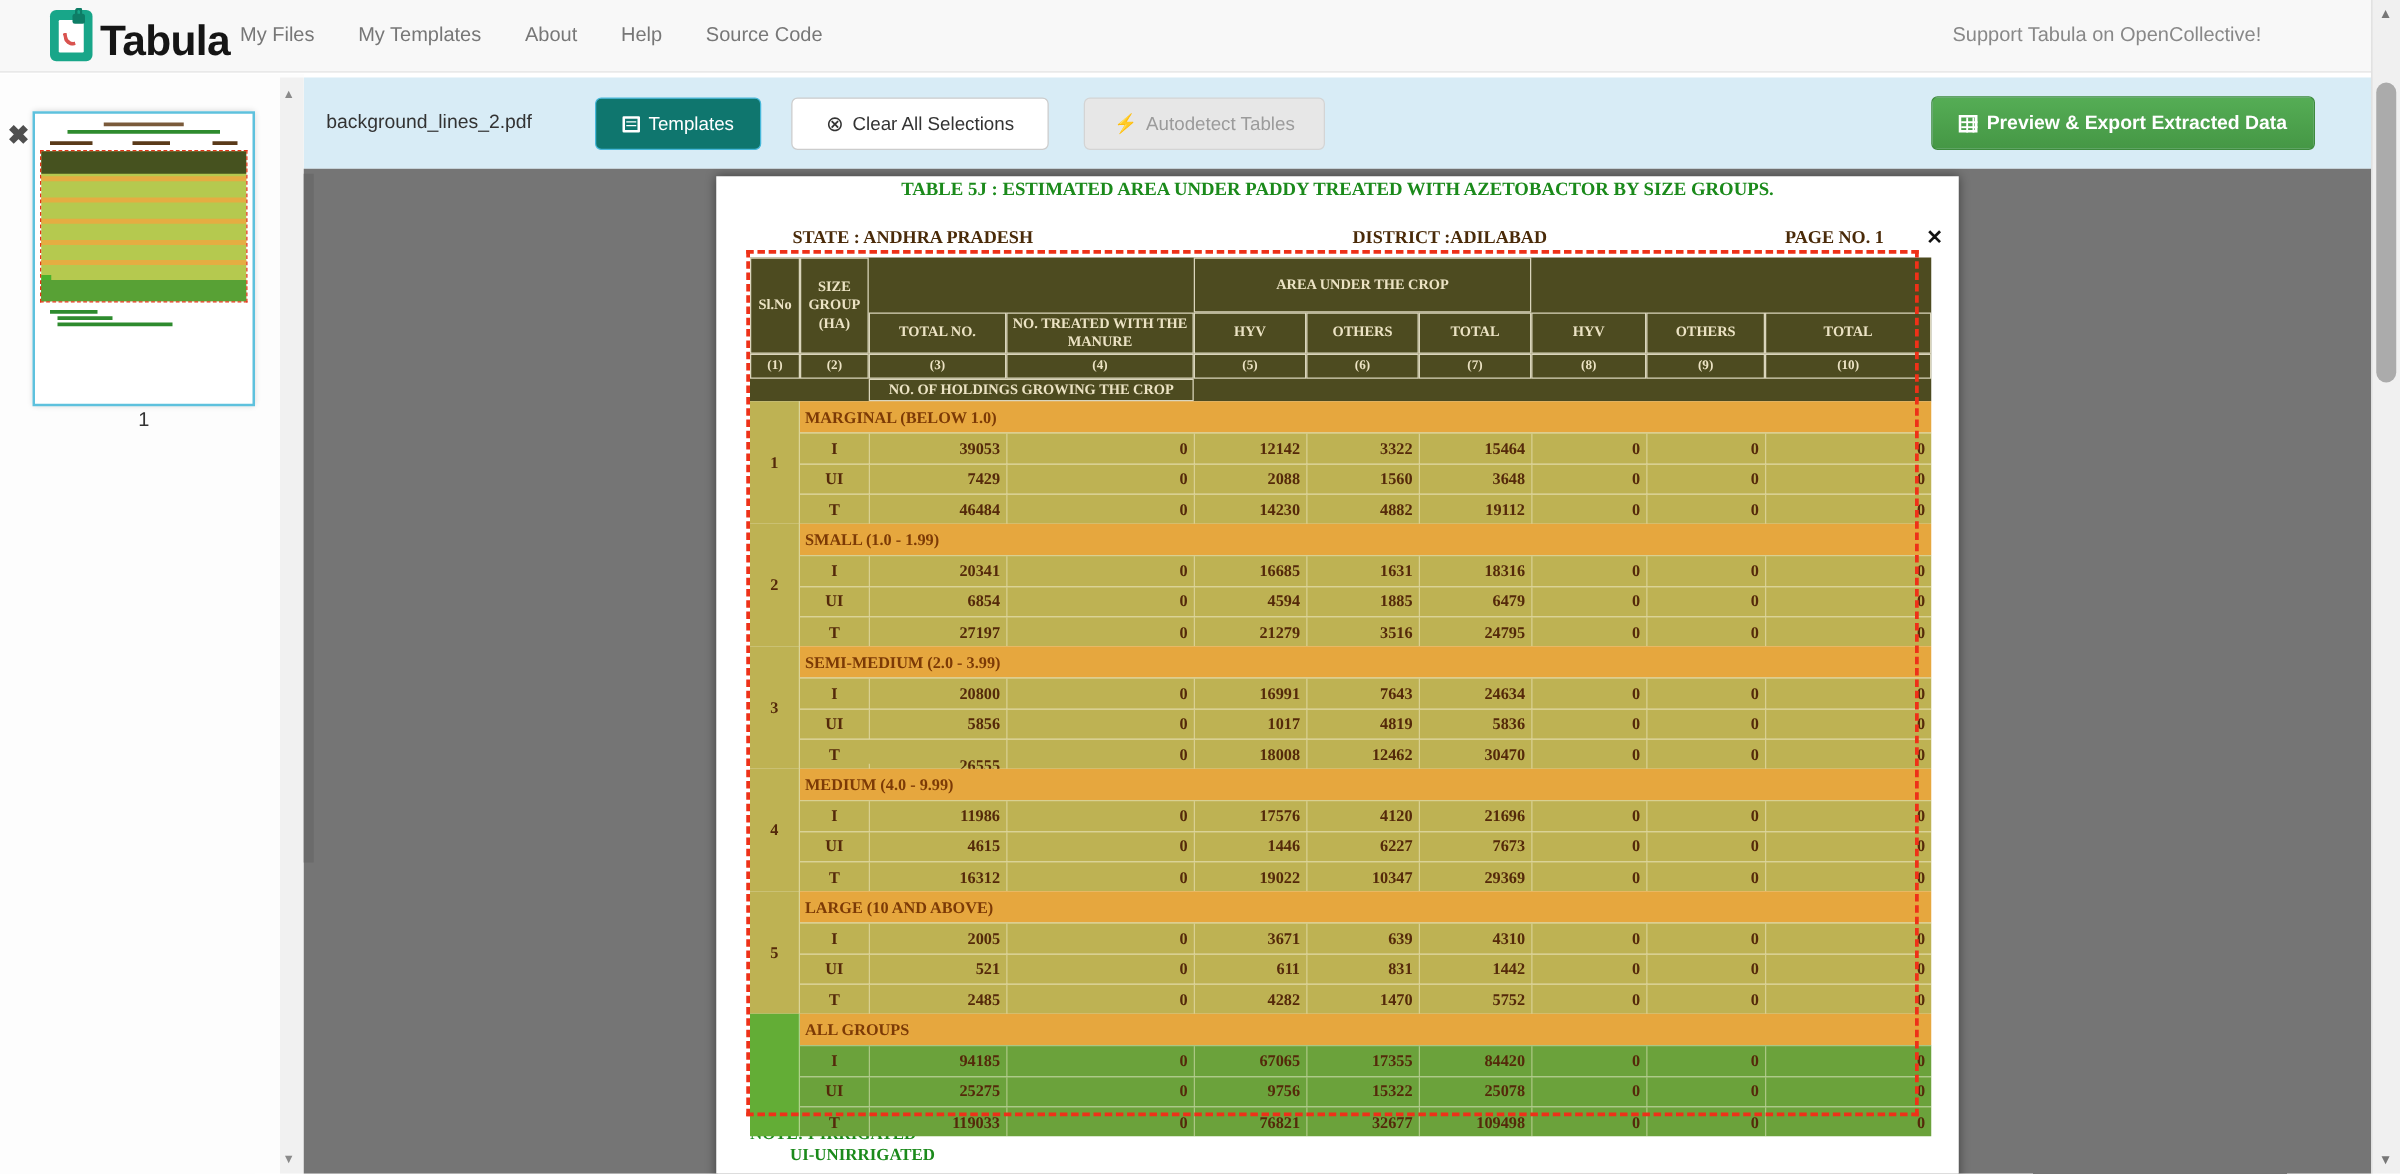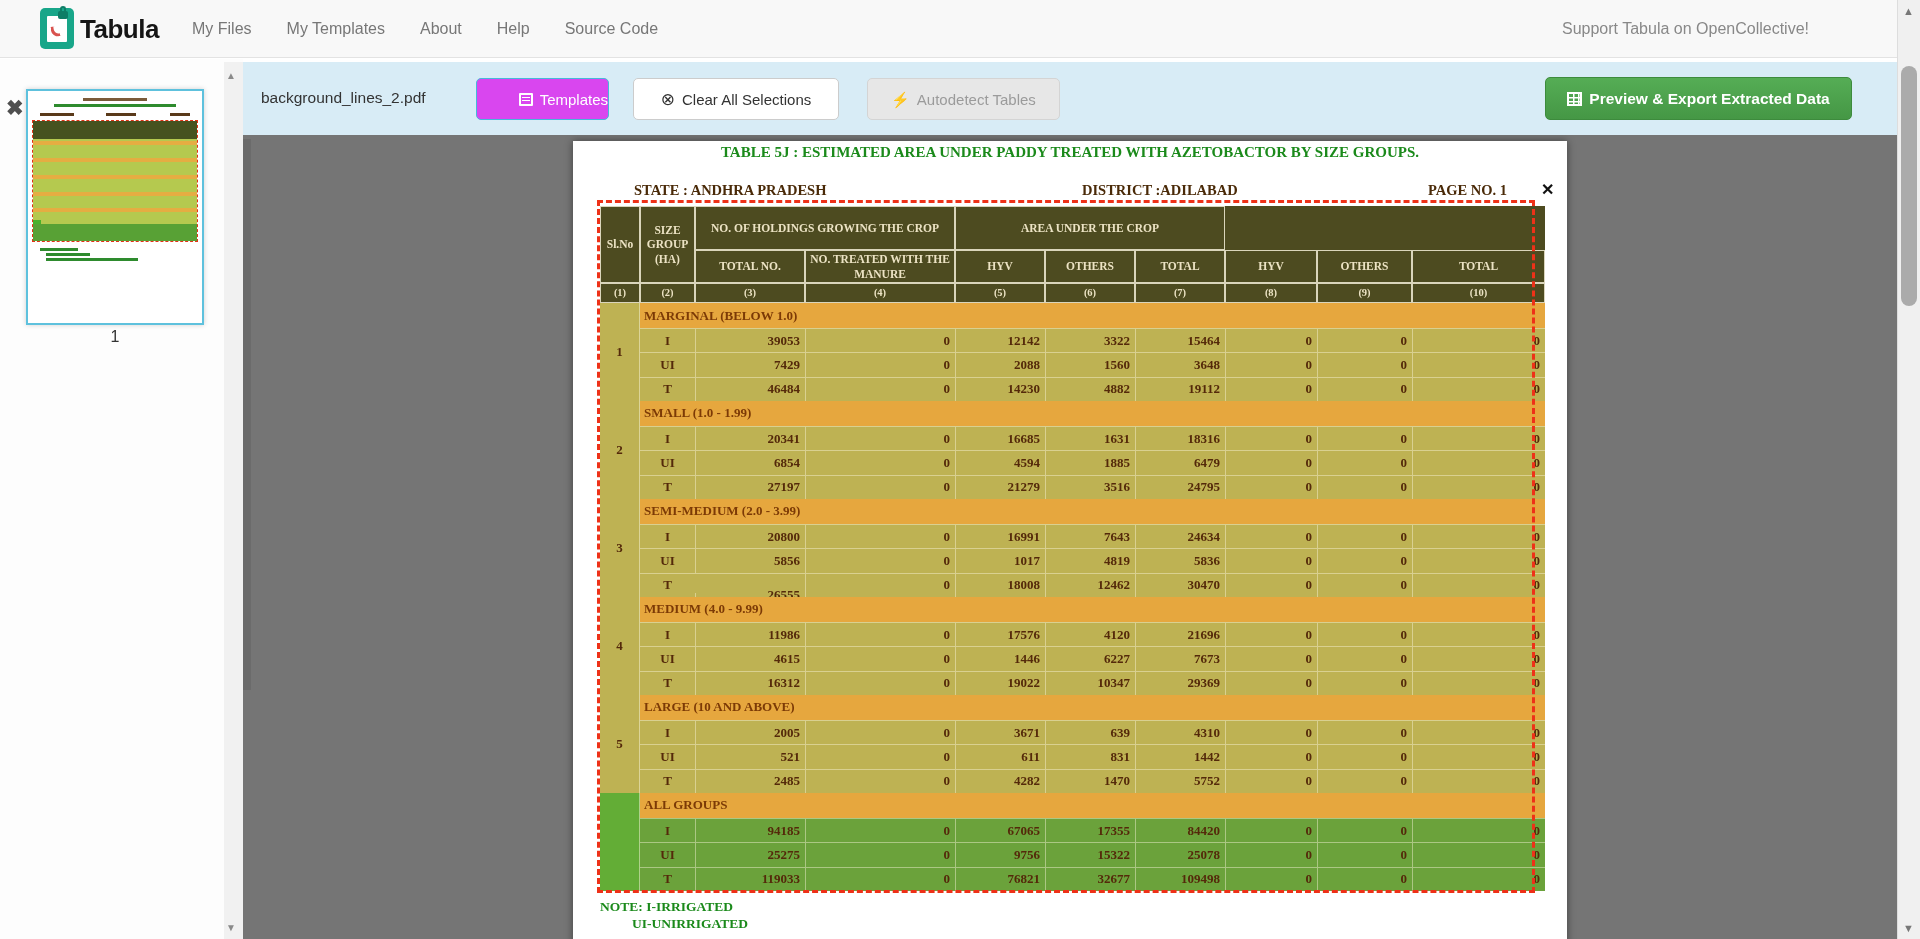"Tabula" .brand { font-size: 26px -> 34px }
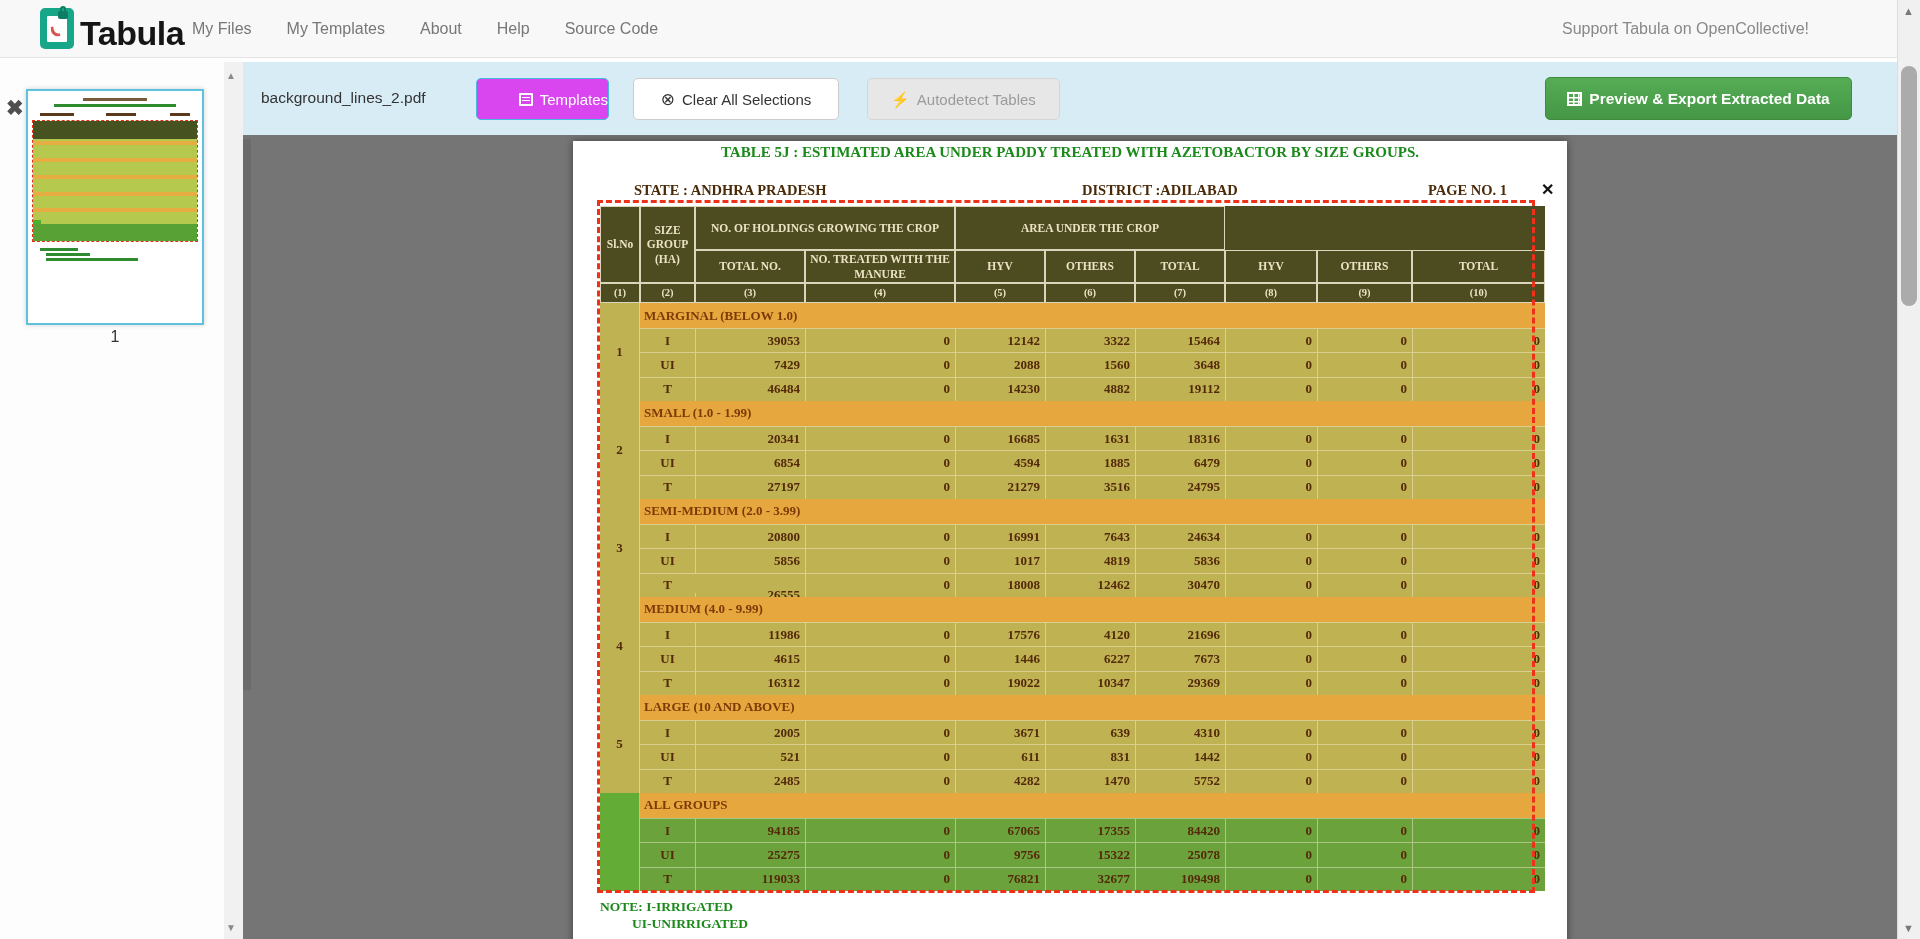"Templates" .btn-templates { background: #d946ef -> #0f766e; justify-content: flex-end -> none }
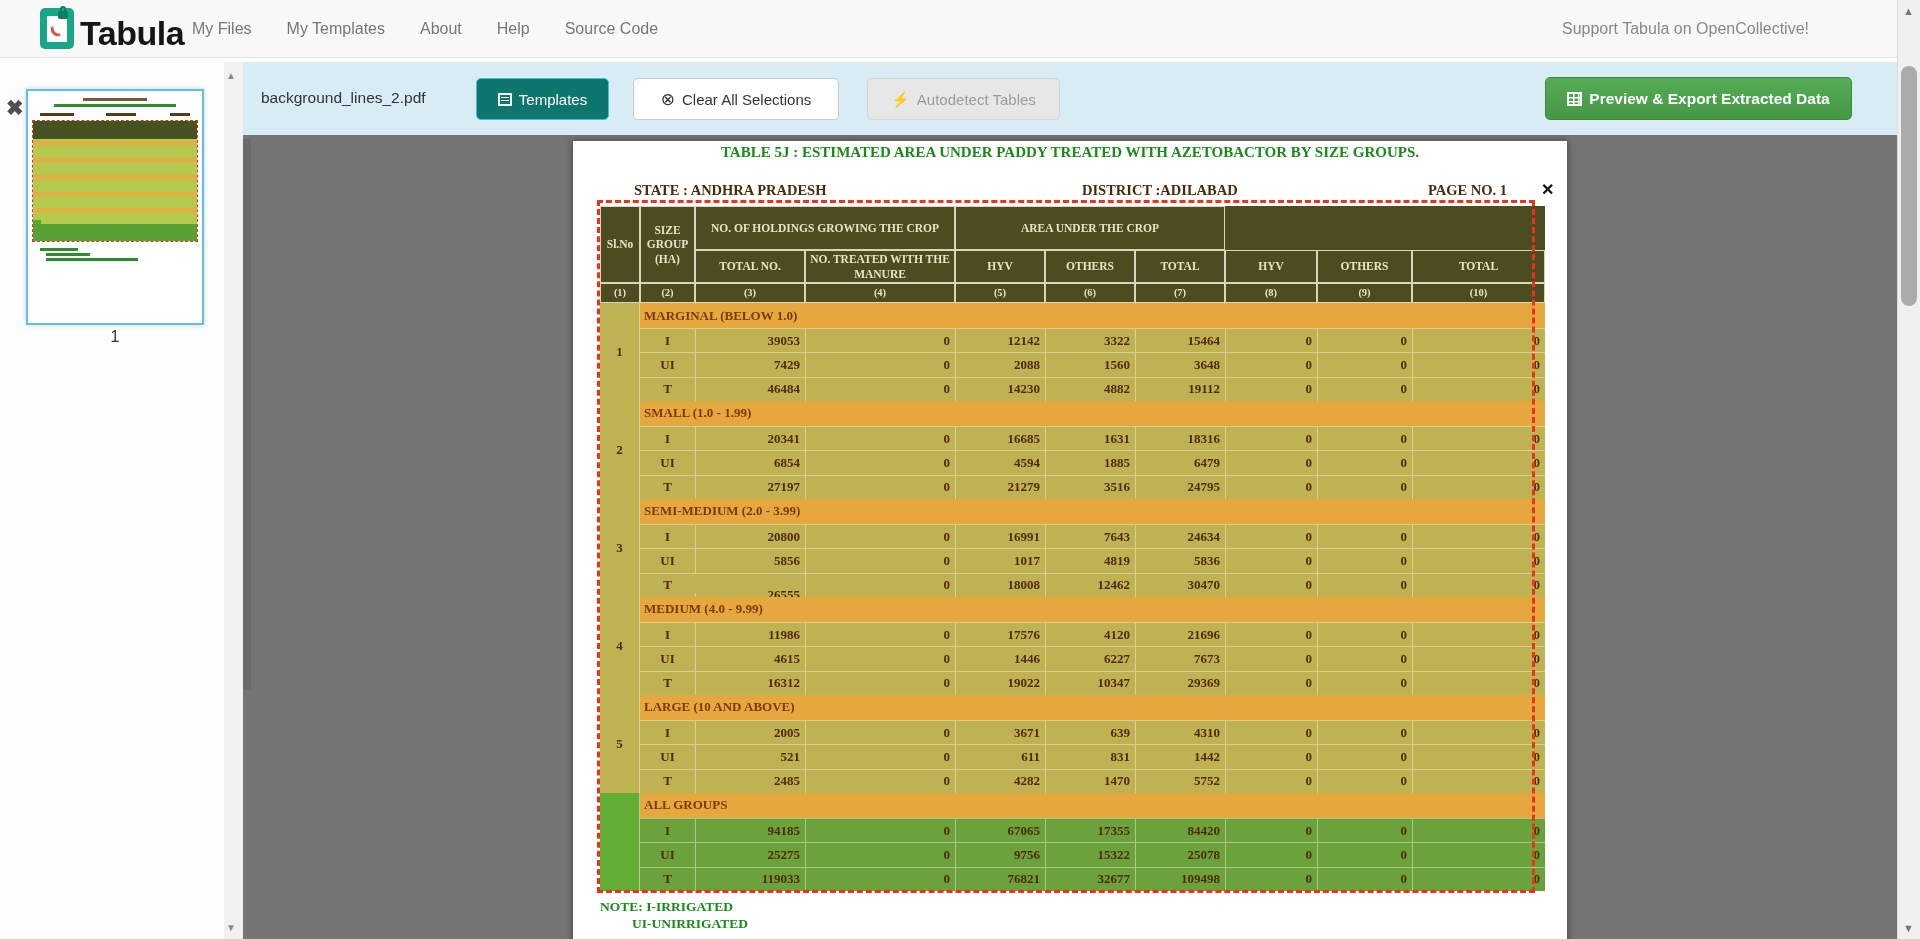"NO. OF HOLDINGS GROWING THE" div.th { order: before "AREA UNDER THE CROP" -> after "AREA UNDER THE CROP" }
